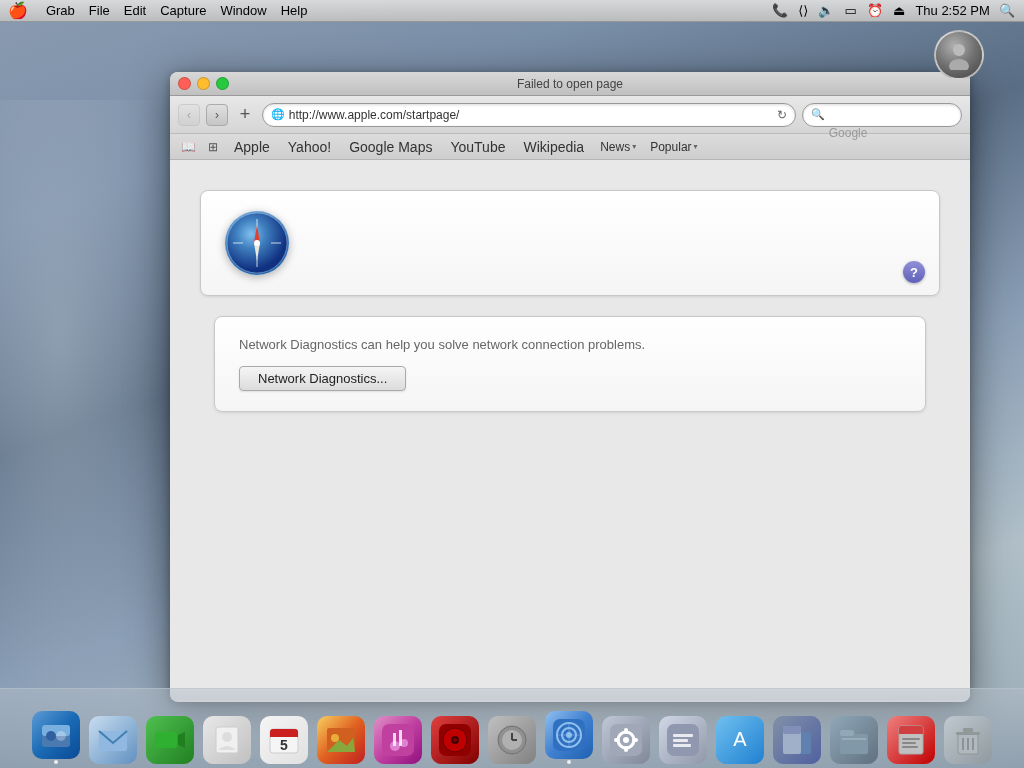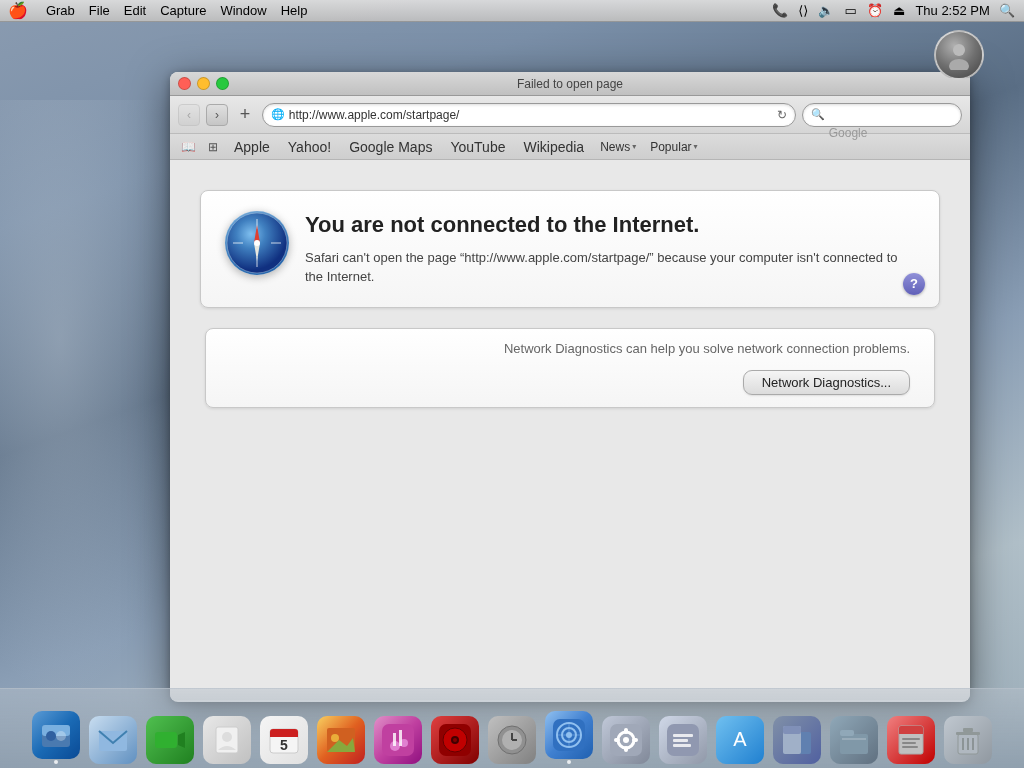"You are not connected to" div.error-text-area { html: <div> <div>You are not connected to the Internet.</div> <div>Safari can't open the page “http://www.apple.com/startpage/” because your computer isn't connected to the Internet.</div> </div> -> none }
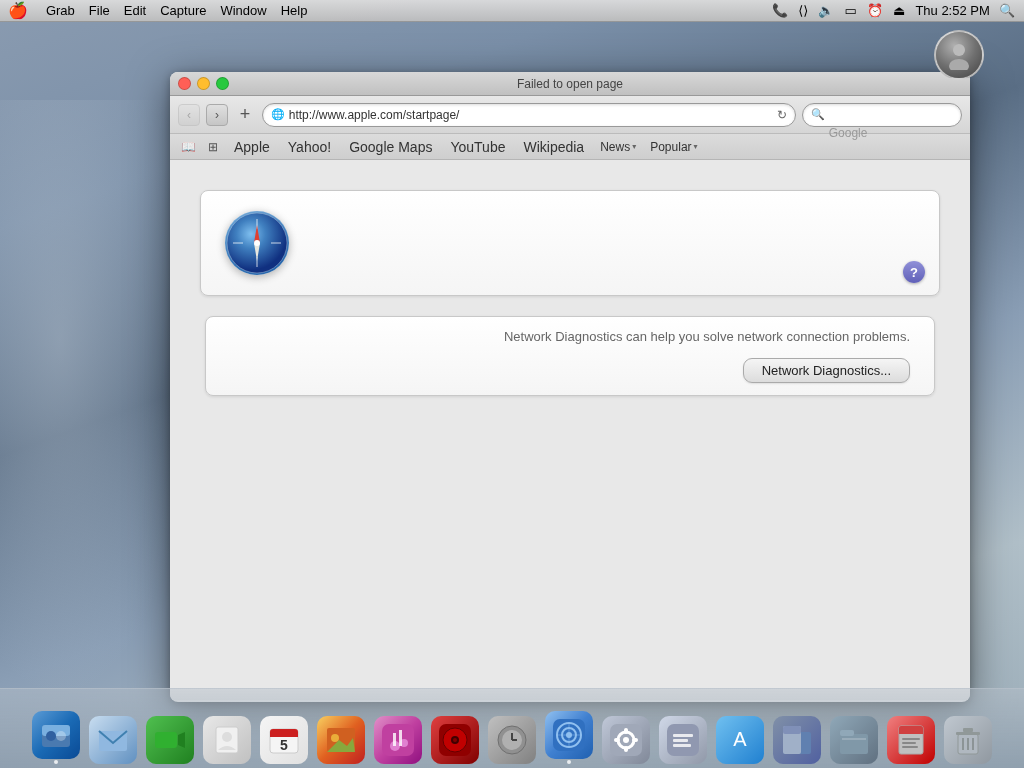"Network Diagnostics can help you" .diagnostics-box { margin: 0 15px -> 0 24px; padding: 12px 24px -> 20px 24px; text-align: right -> left }
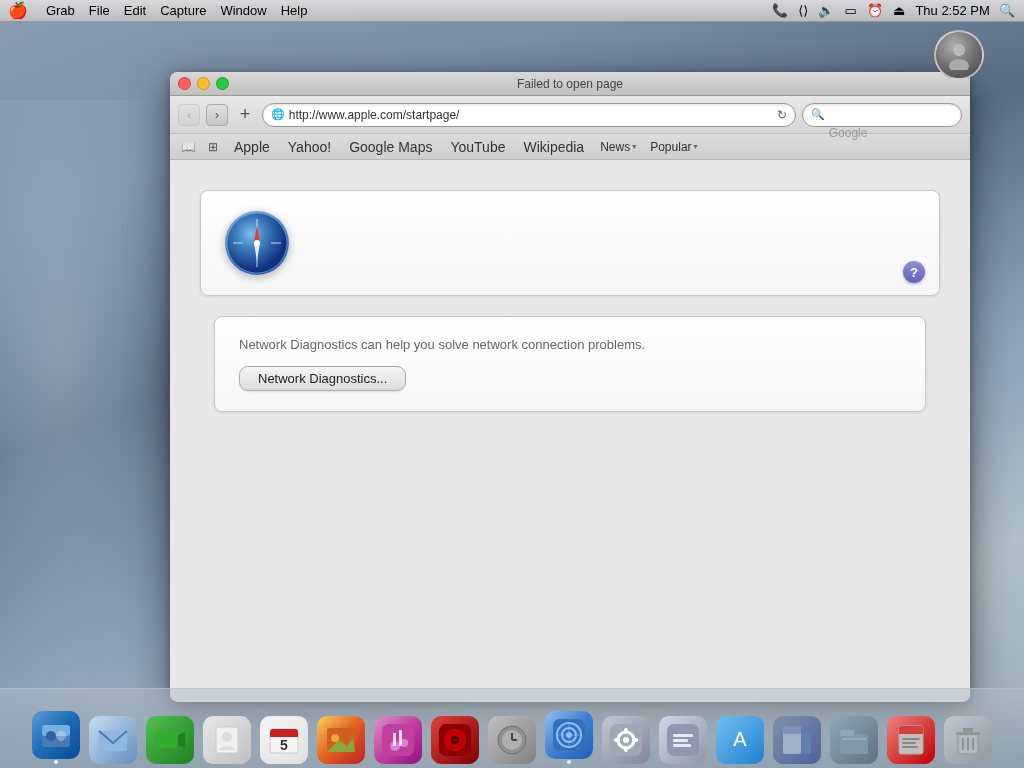"Network Diagnostics..." .diagnostics-btn { border-radius: 9px -> 4px }
